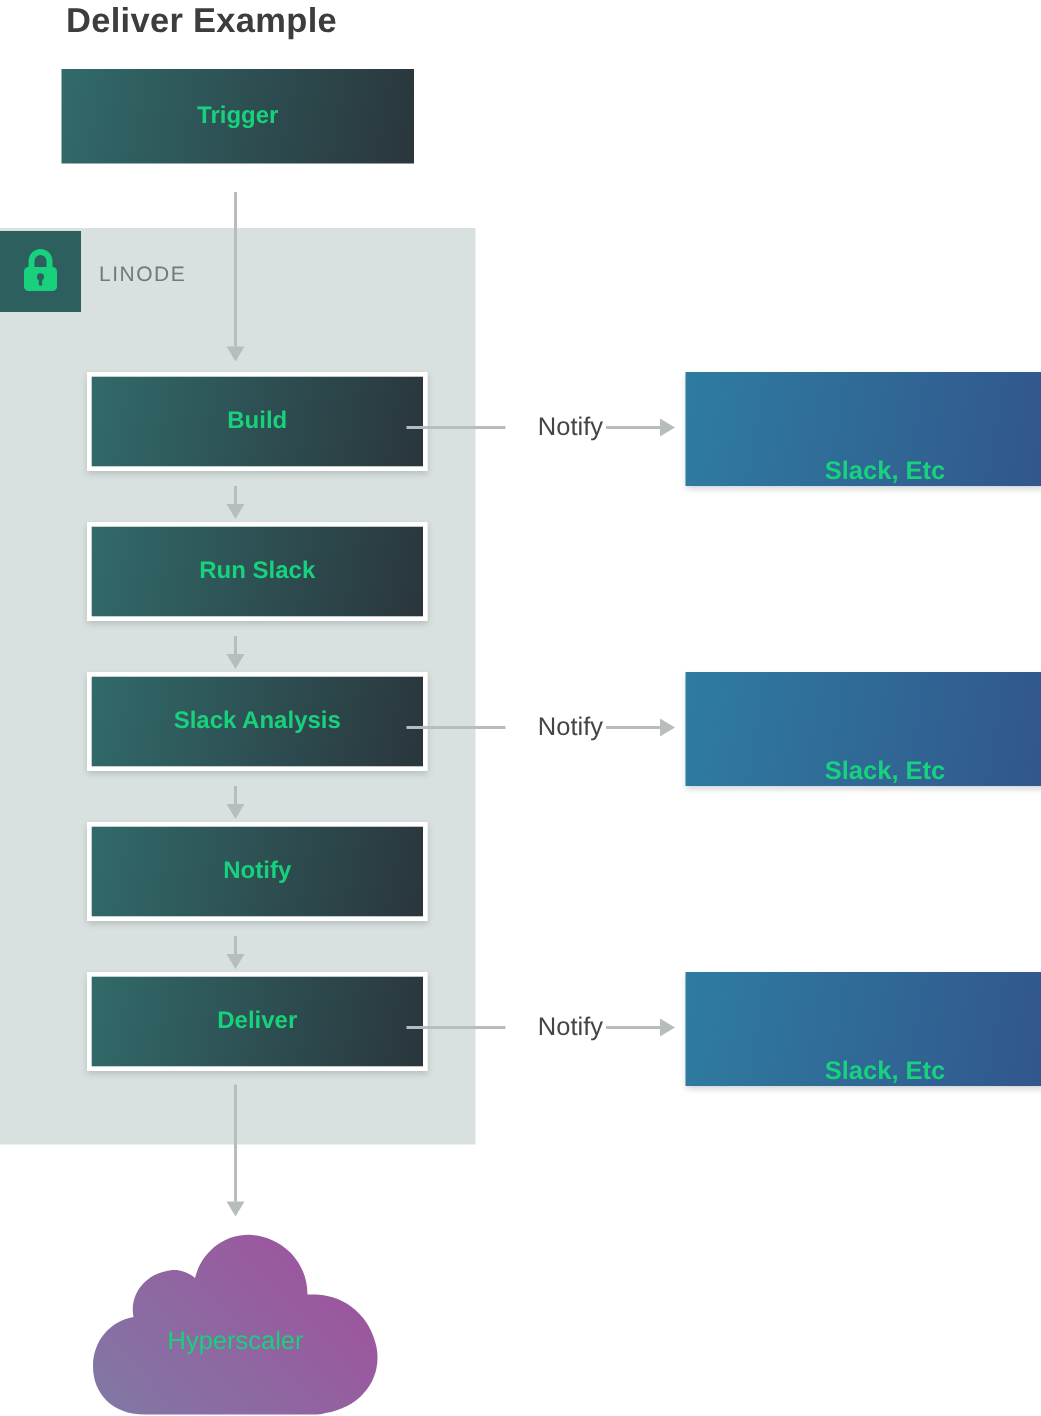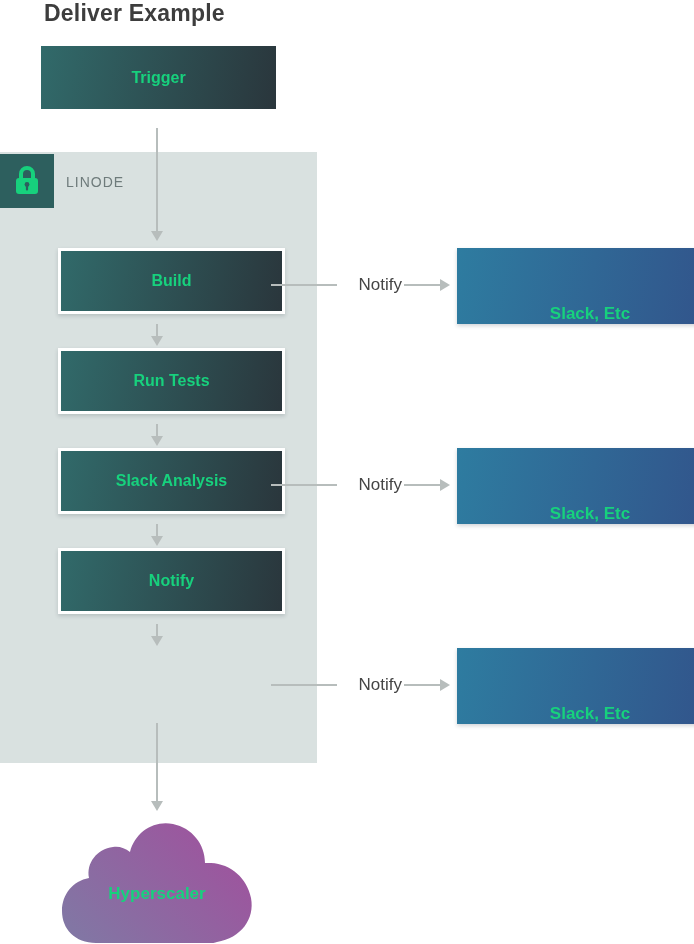"Run Tests" span { text: Tests -> Slack }
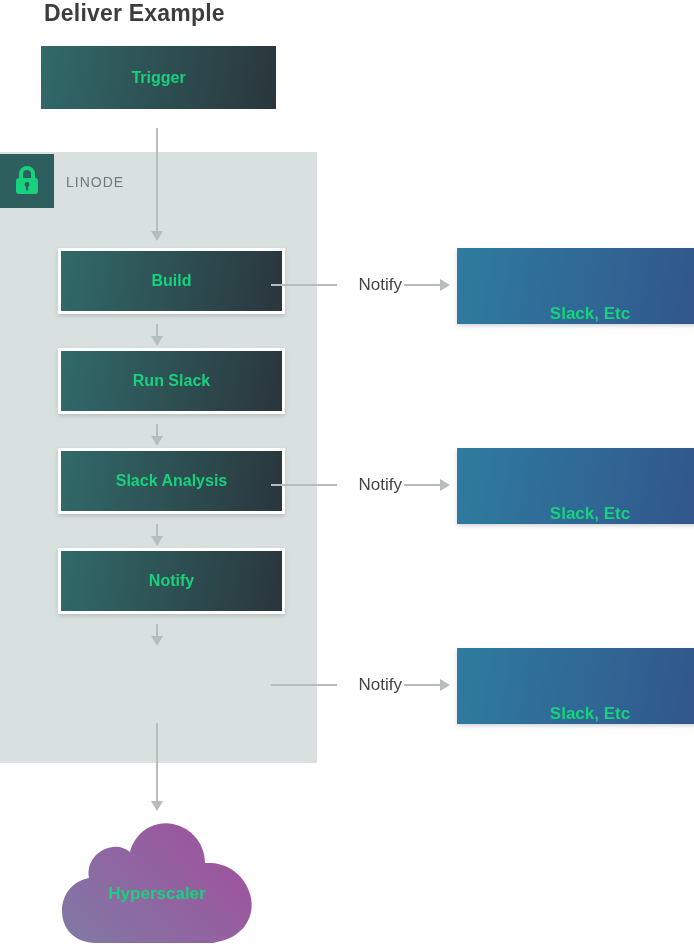"Deliver" div.node { html: none -> <div> <span>Deliver</span> </div> }
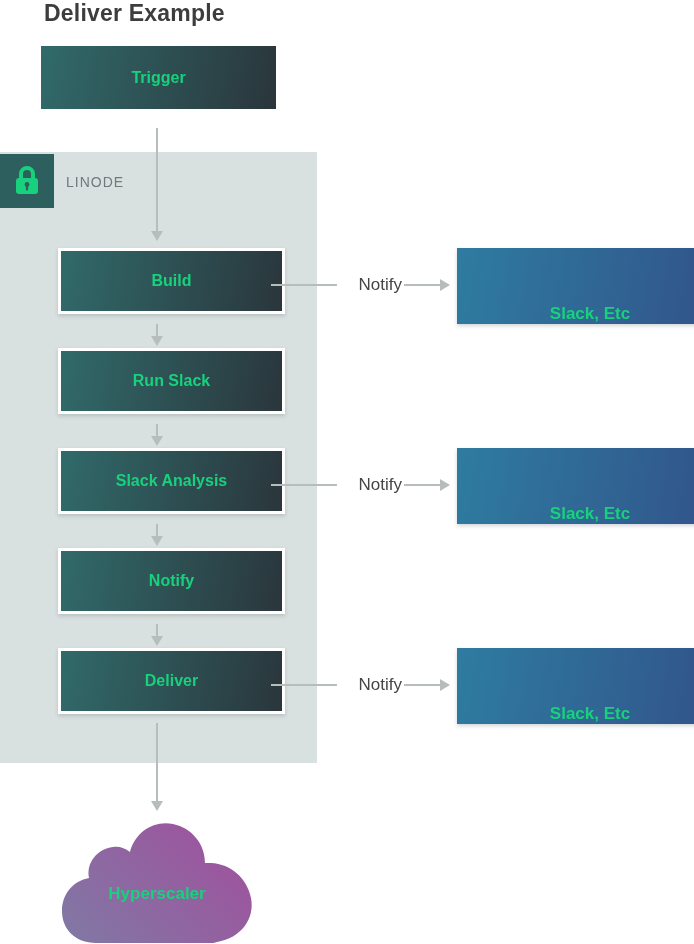"Hyperscaler" .cloud-label { font-weight: 700 -> 400 }
